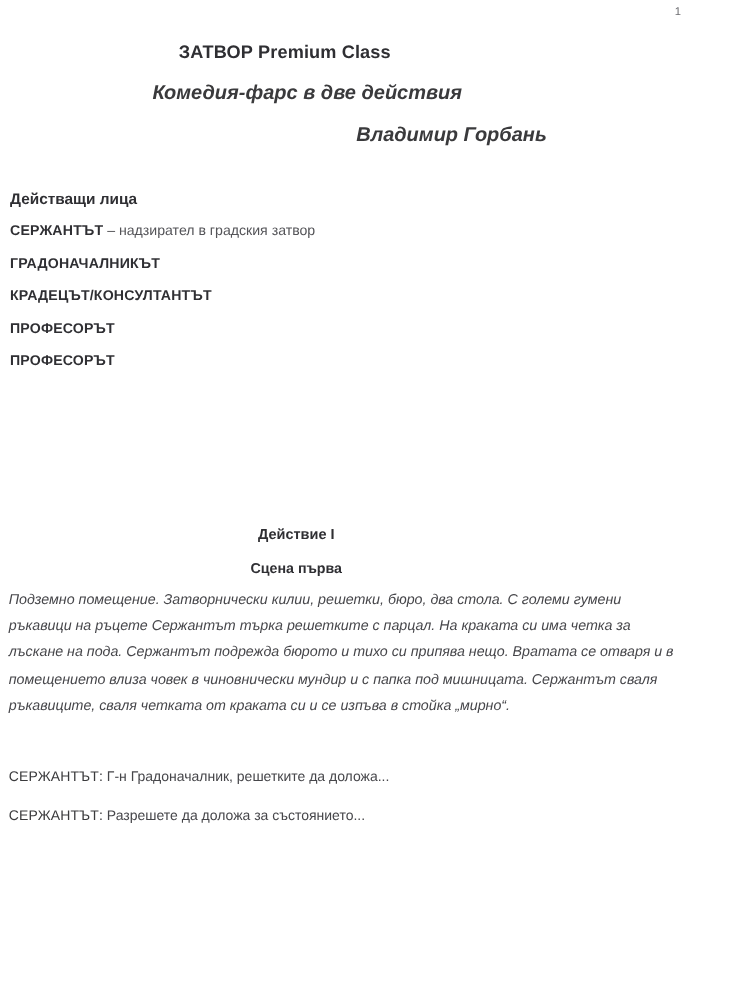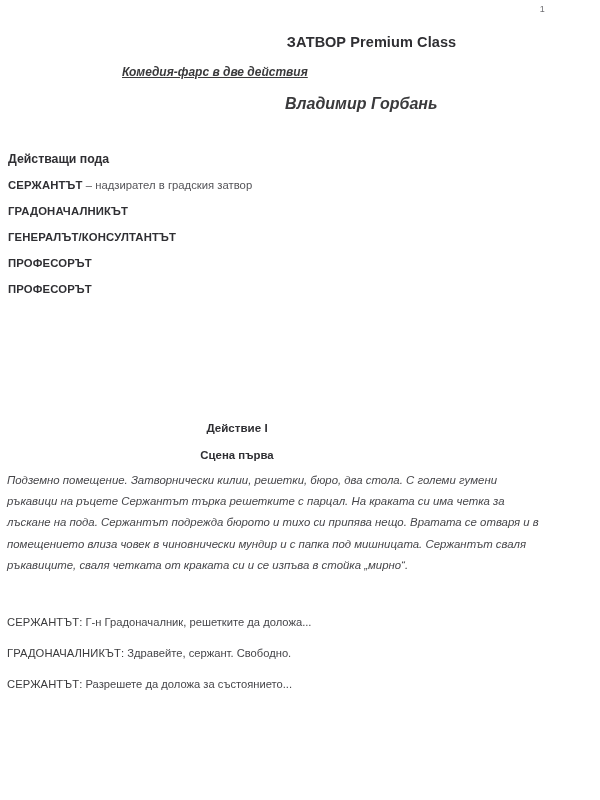"ЗАТВОР Premium Class" .doc-title { text-align: center -> none }
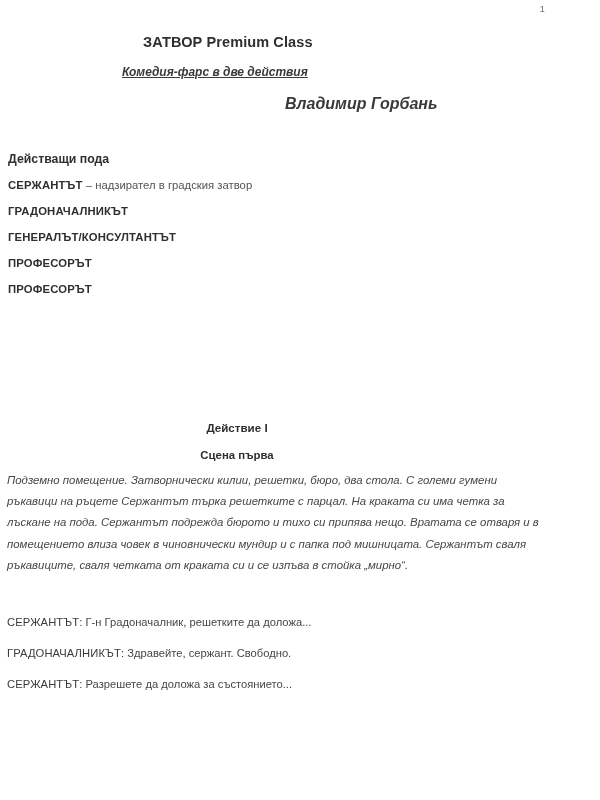"Комедия-фарс в две действия" .doc-subtitle { font-size: 12px -> 16px; text-decoration: underline -> none }
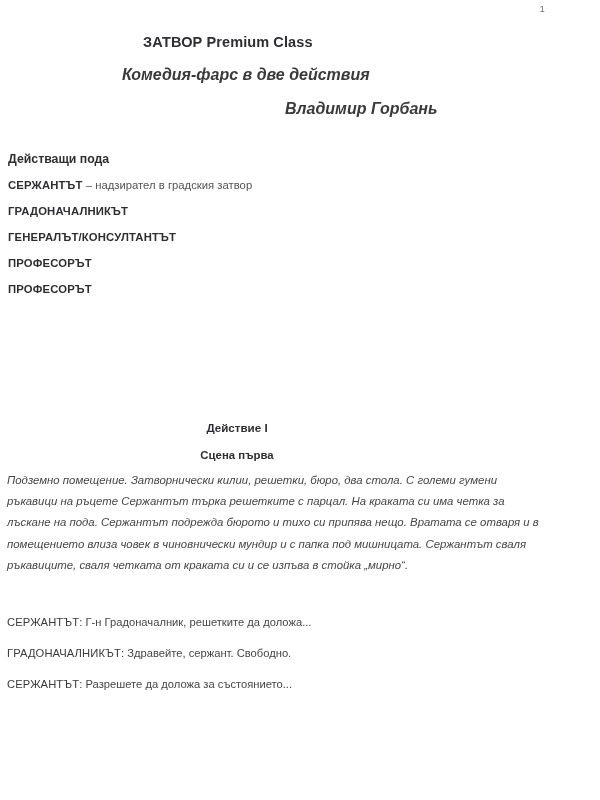"Действащи пода" div.characters-heading { text: пода -> лица }
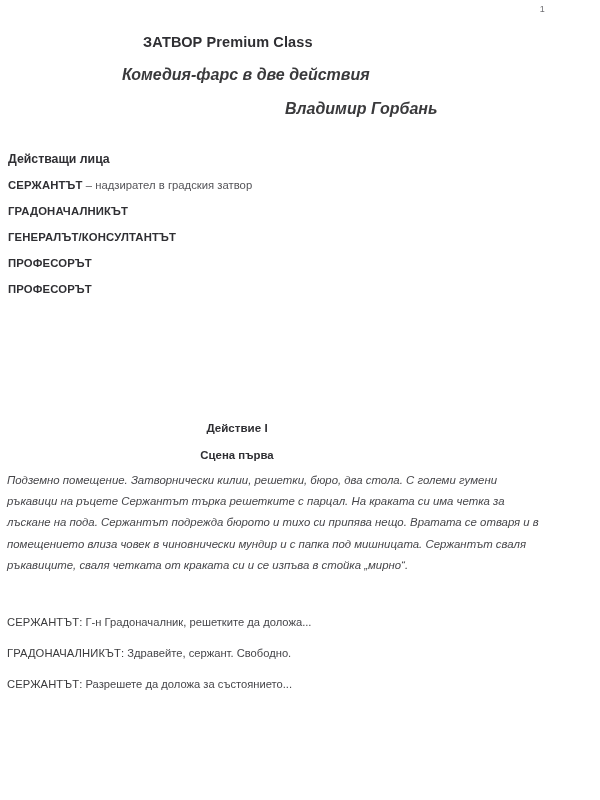"ГЕНЕРАЛЪТ/КОНСУЛТАНТЪТ" span.character-name { text: ГЕНЕРАЛЪТ/КОНСУЛТАНТЪТ -> КРАДЕЦЪТ/КОНСУЛТАНТЪТ }
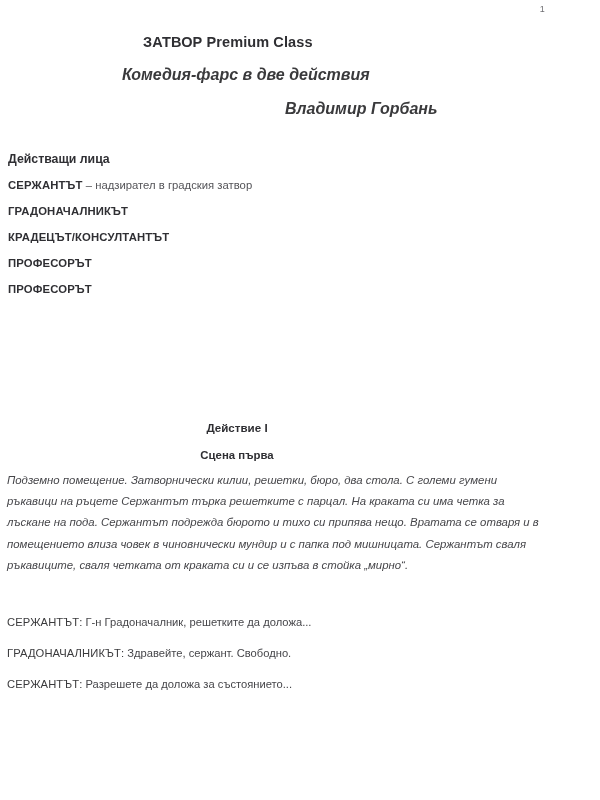"ГРАДОНАЧАЛНИКЪТ: Здравейте, сержант." div.dialogue-line { html: <div> <span>ГРАДОНАЧАЛНИКЪТ:</span><span> Здравейте, сержант. Свободно.</span> </div> -> none }
